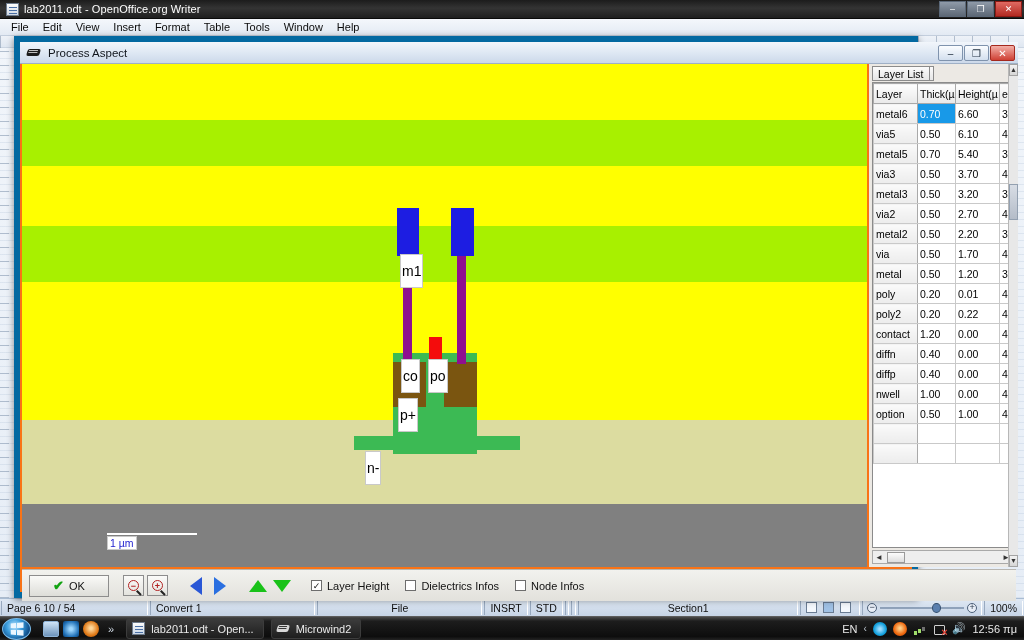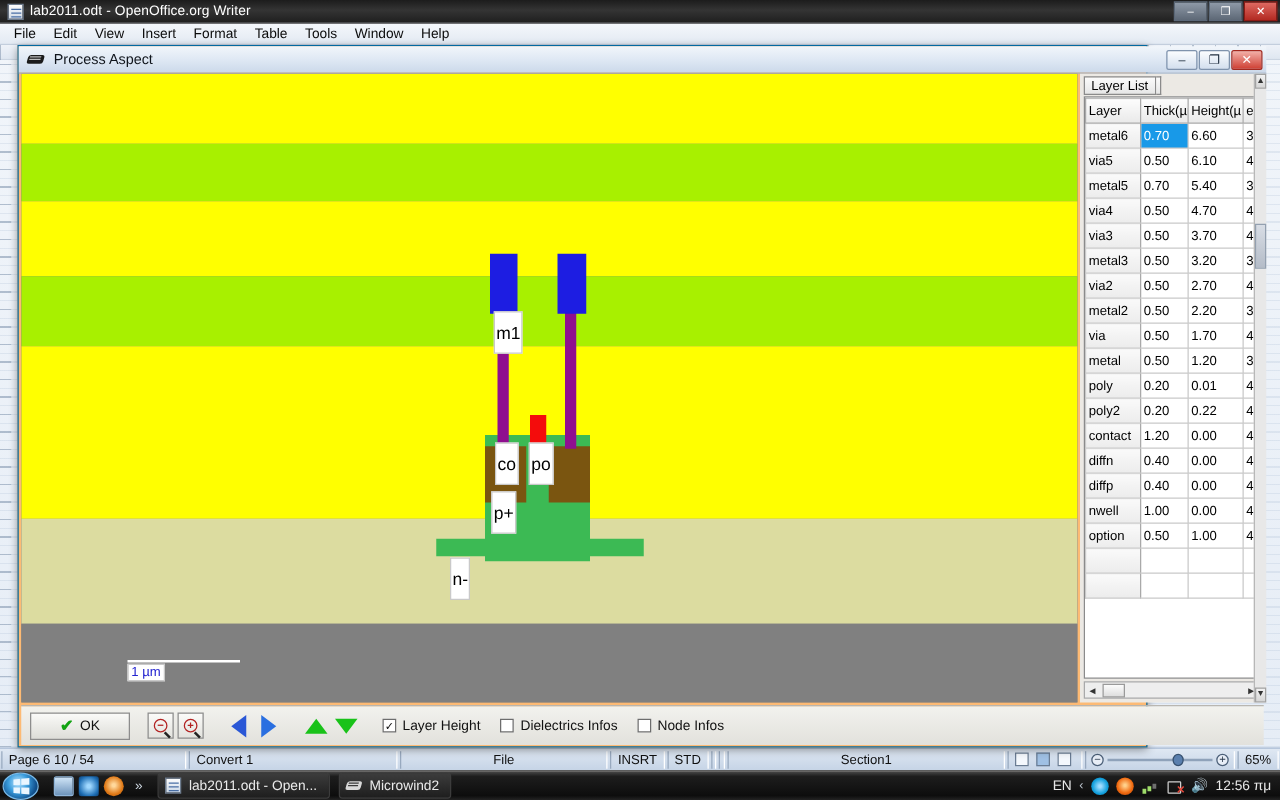"Process Aspect" .pa-window { background: #fdba74 -> #f97316; border: 1px solid #0369a1 -> 6px solid #0369a1 }
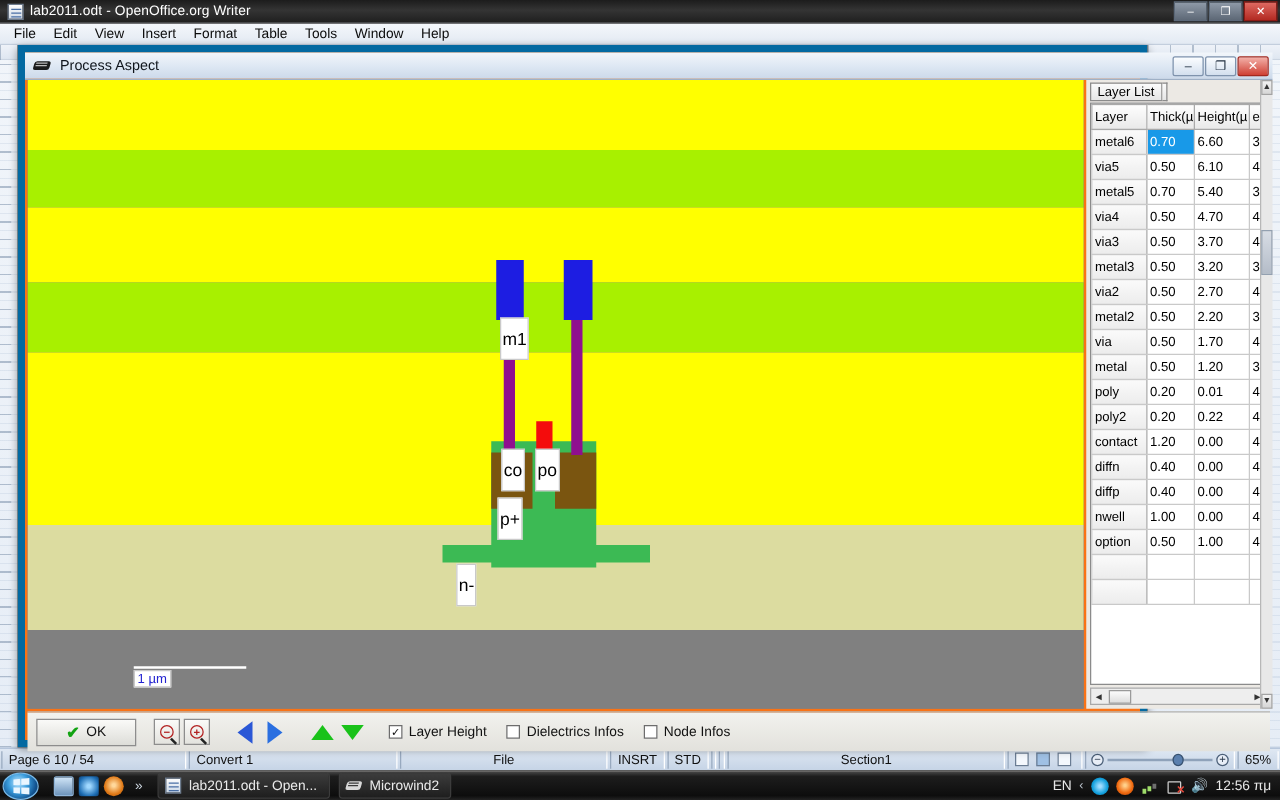"via4" tr { html: <tr> <td>via4</td> <td>0.50</td> <td>4.70</td> <td>4</td> </tr> -> none }
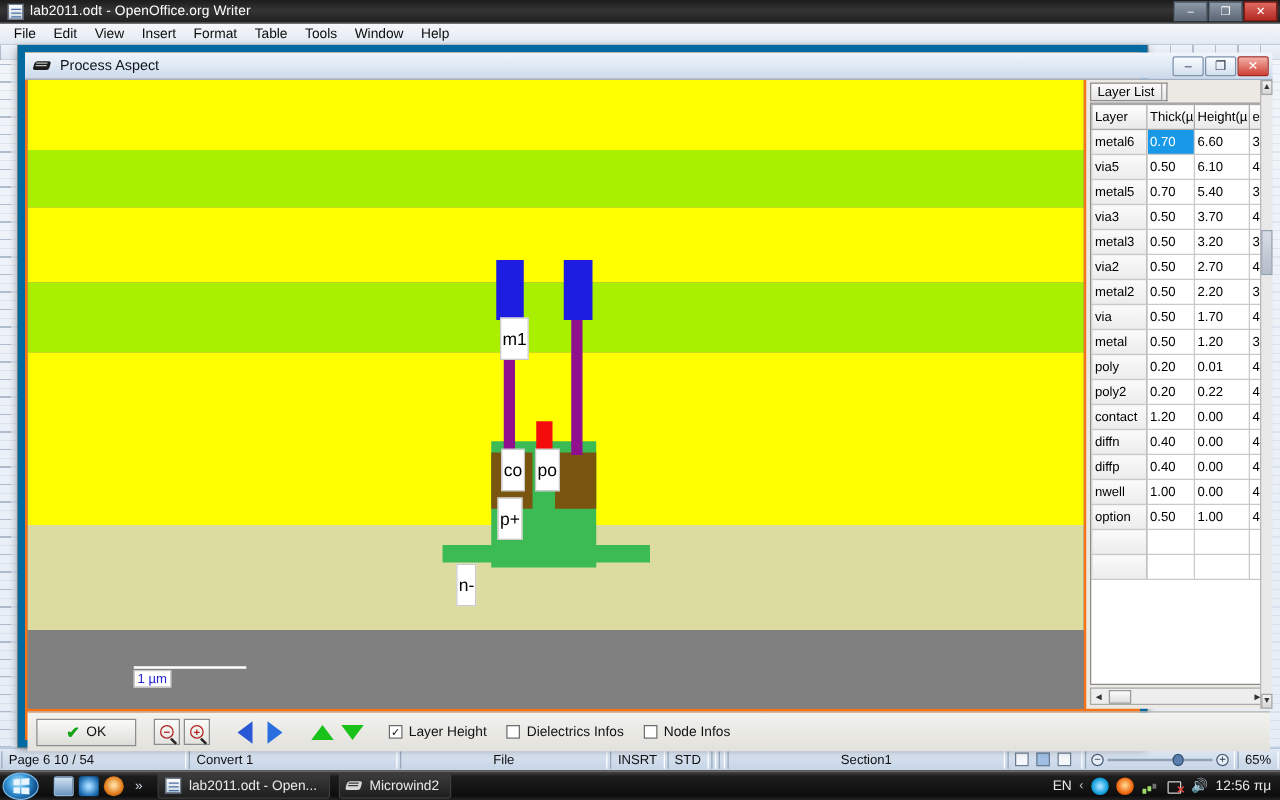"65%" div.sb-cell { text: 65% -> 100% }
